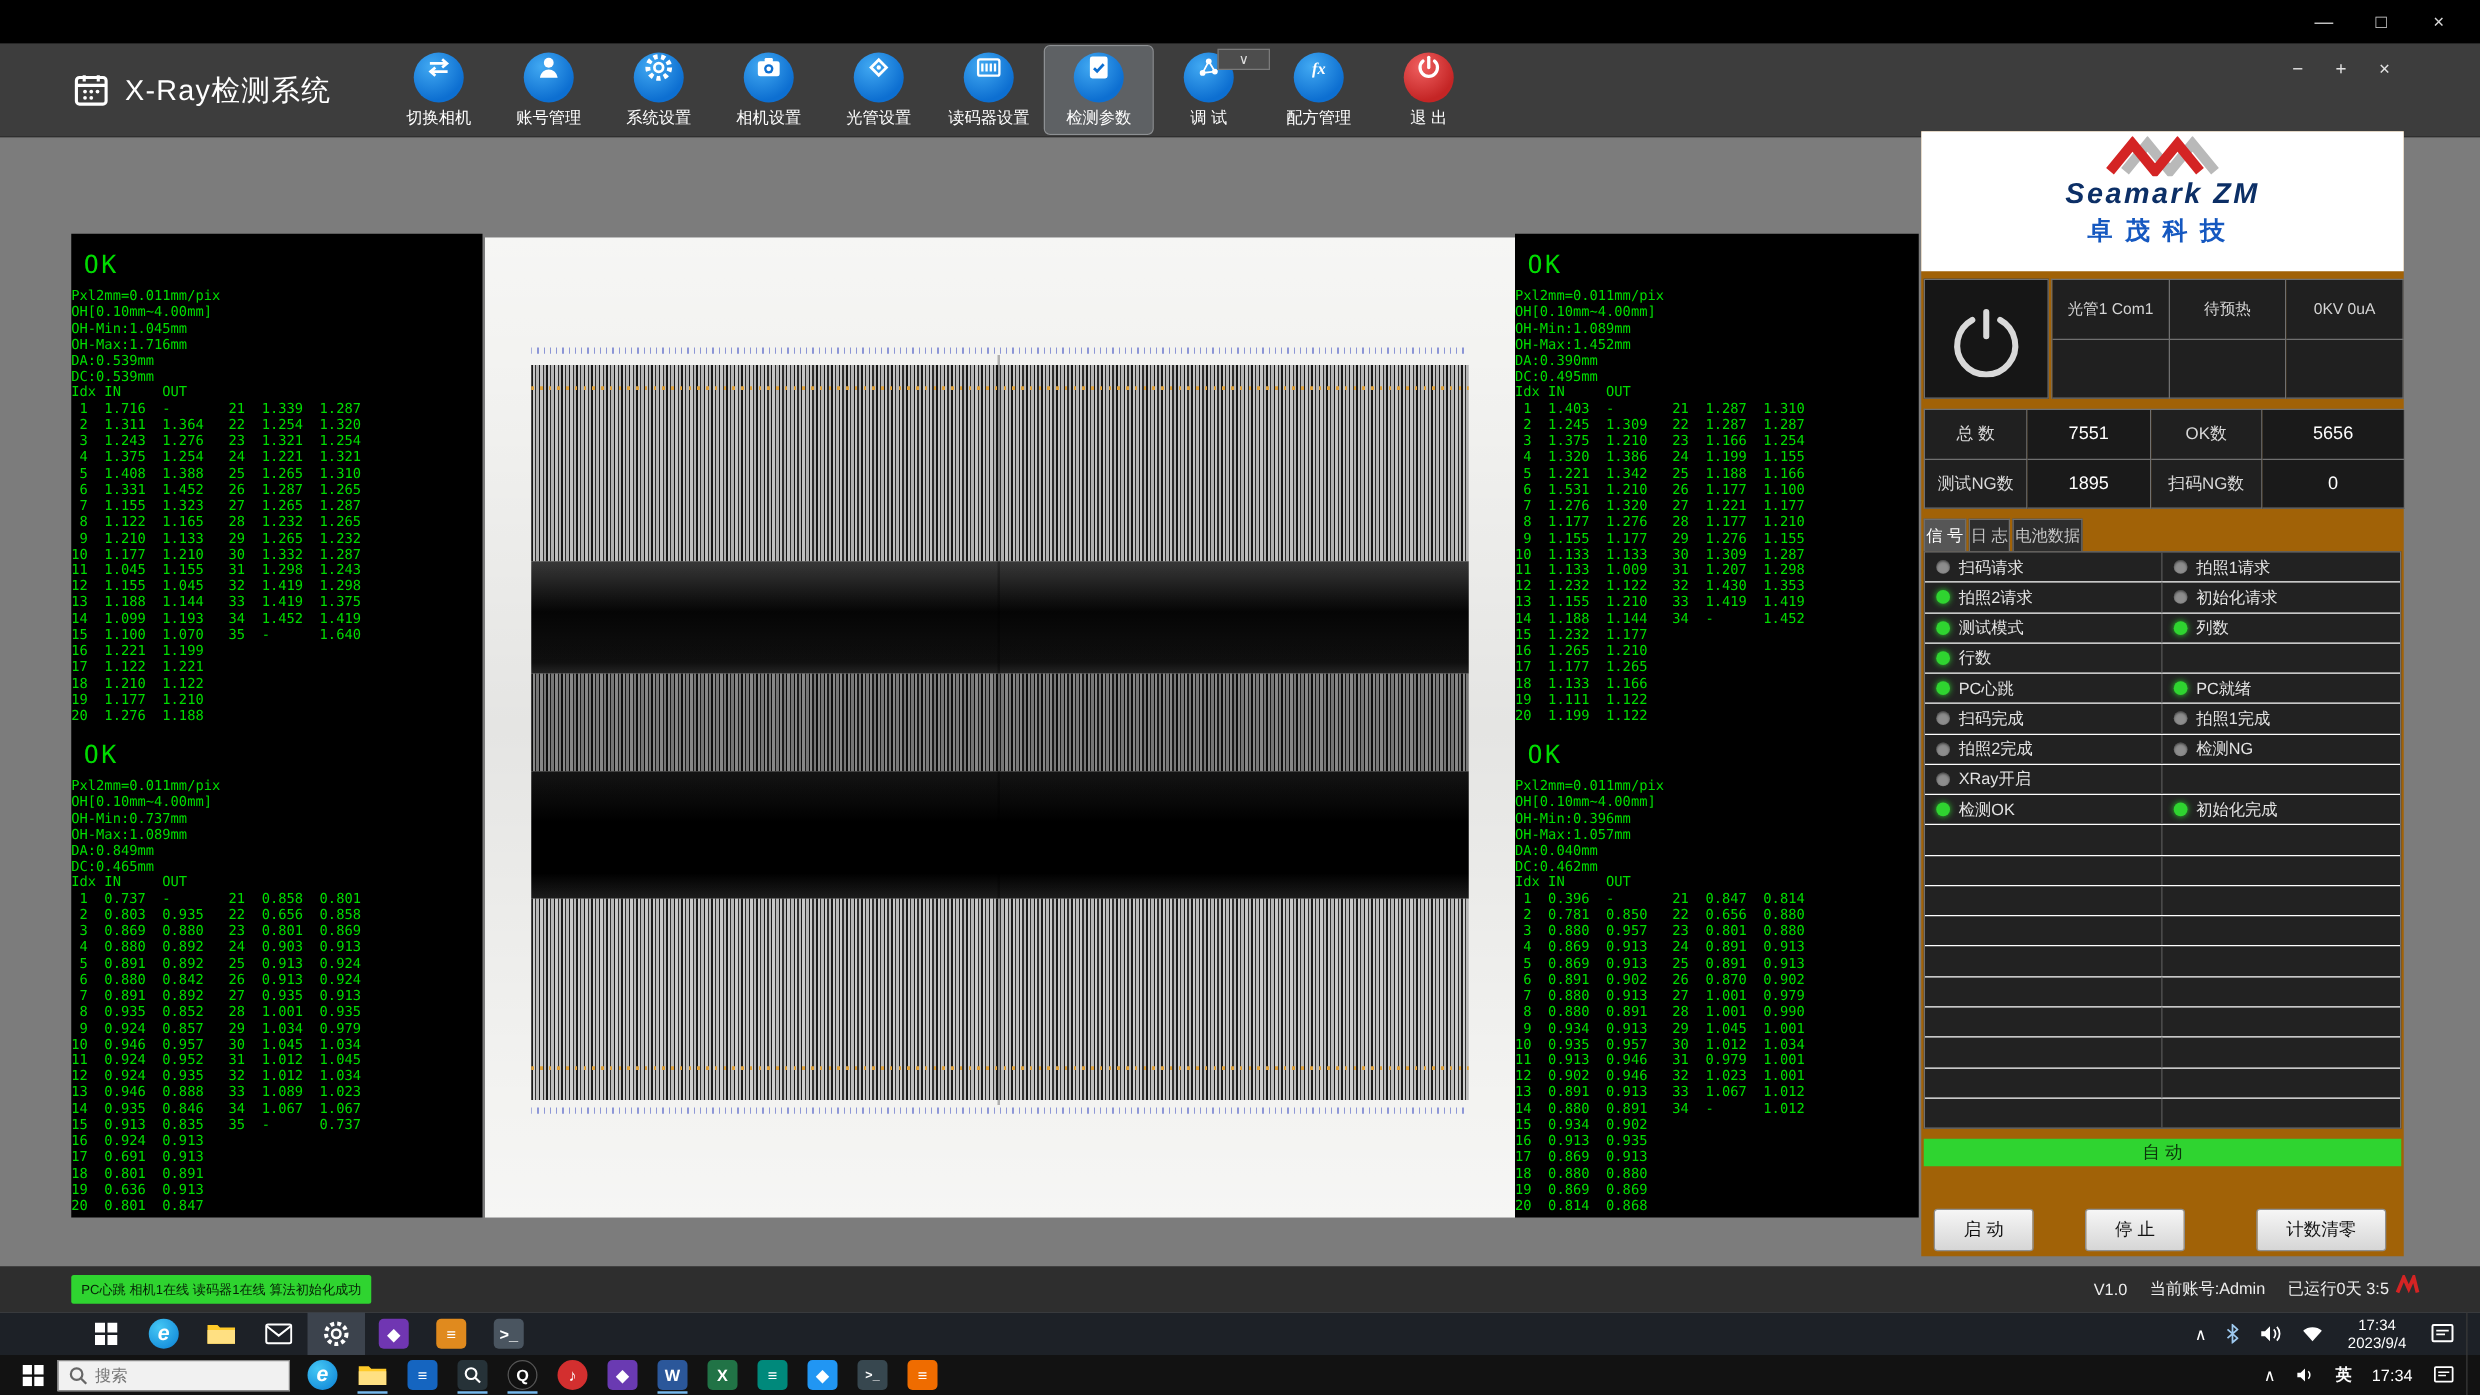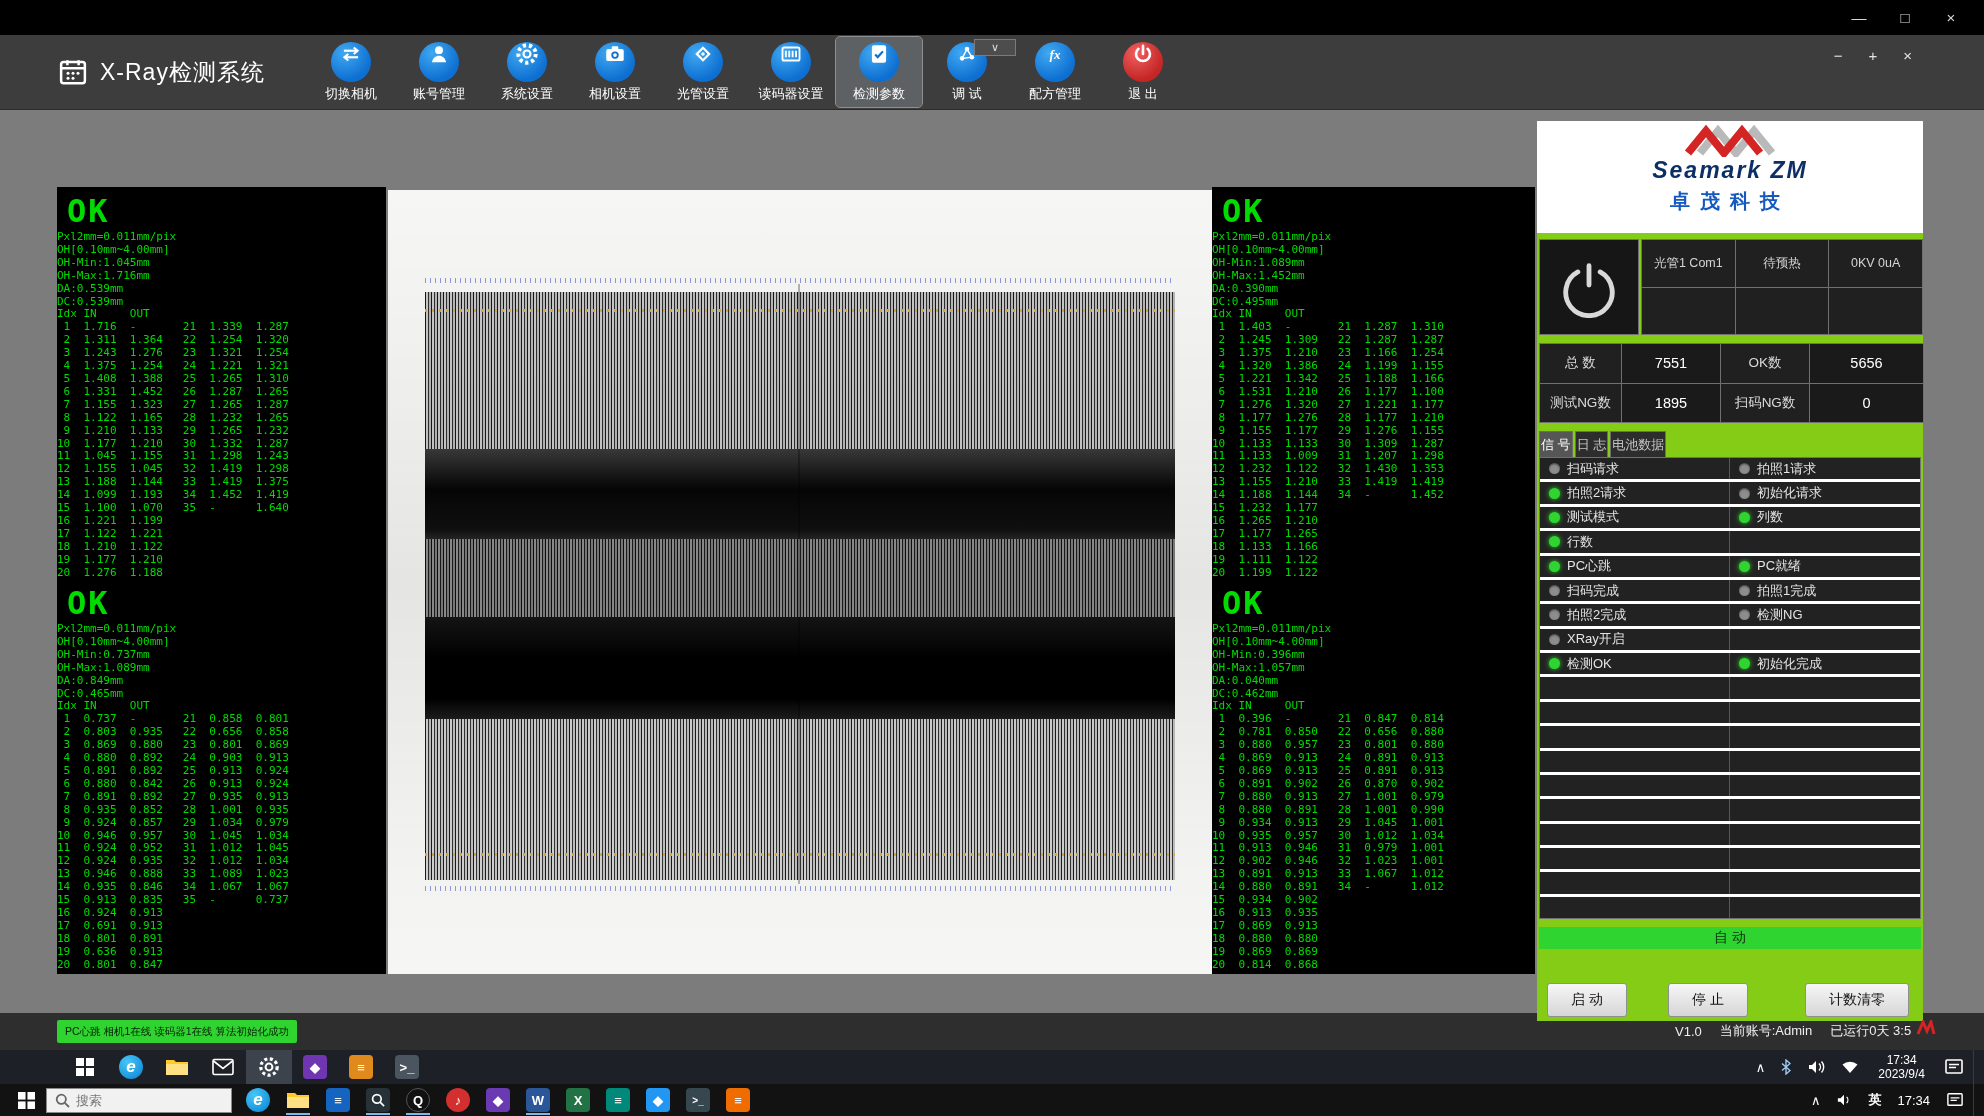"Seamark ZM" .sidebar { background: #84cc16 -> #a16207; top: 121px -> 105px }
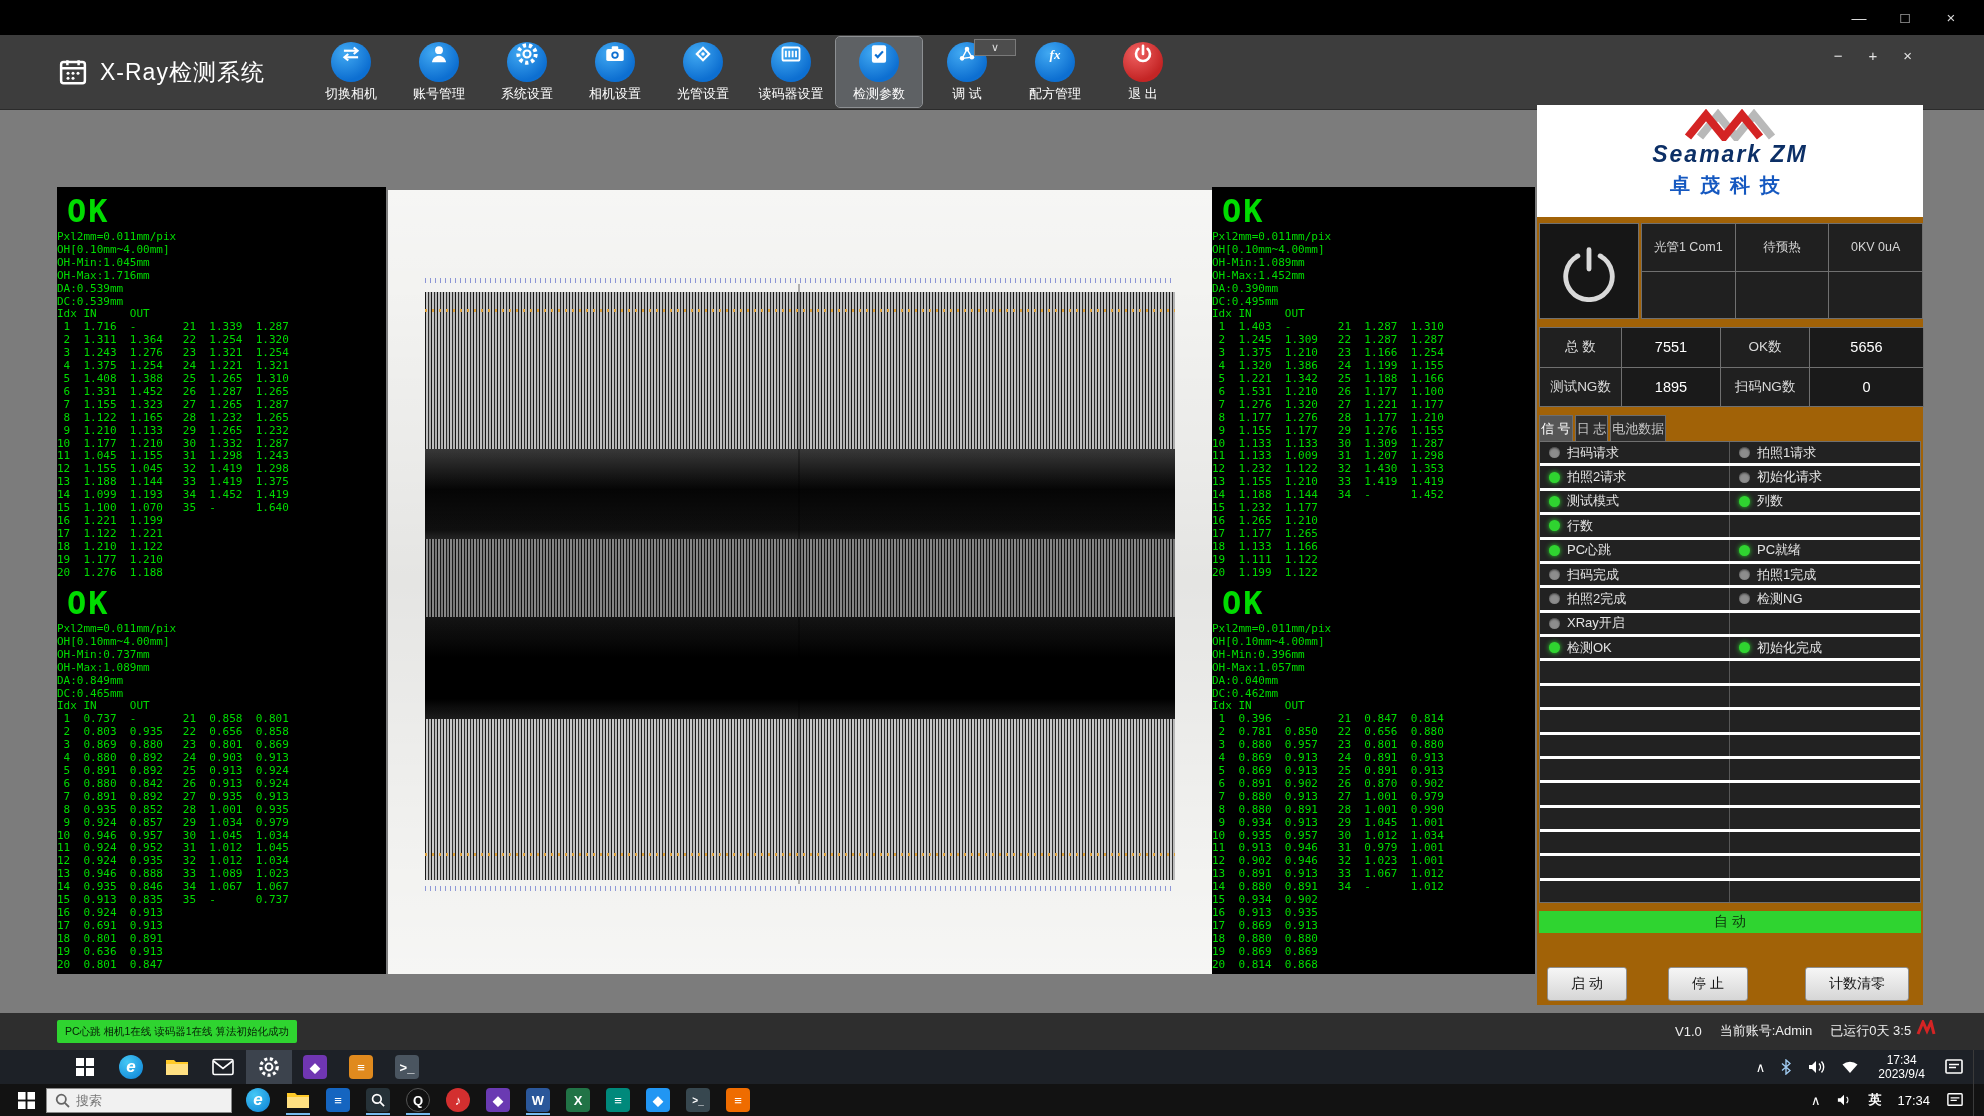"OK" .ok-head { font-size: 32px -> 20px; font-weight: bold -> normal }
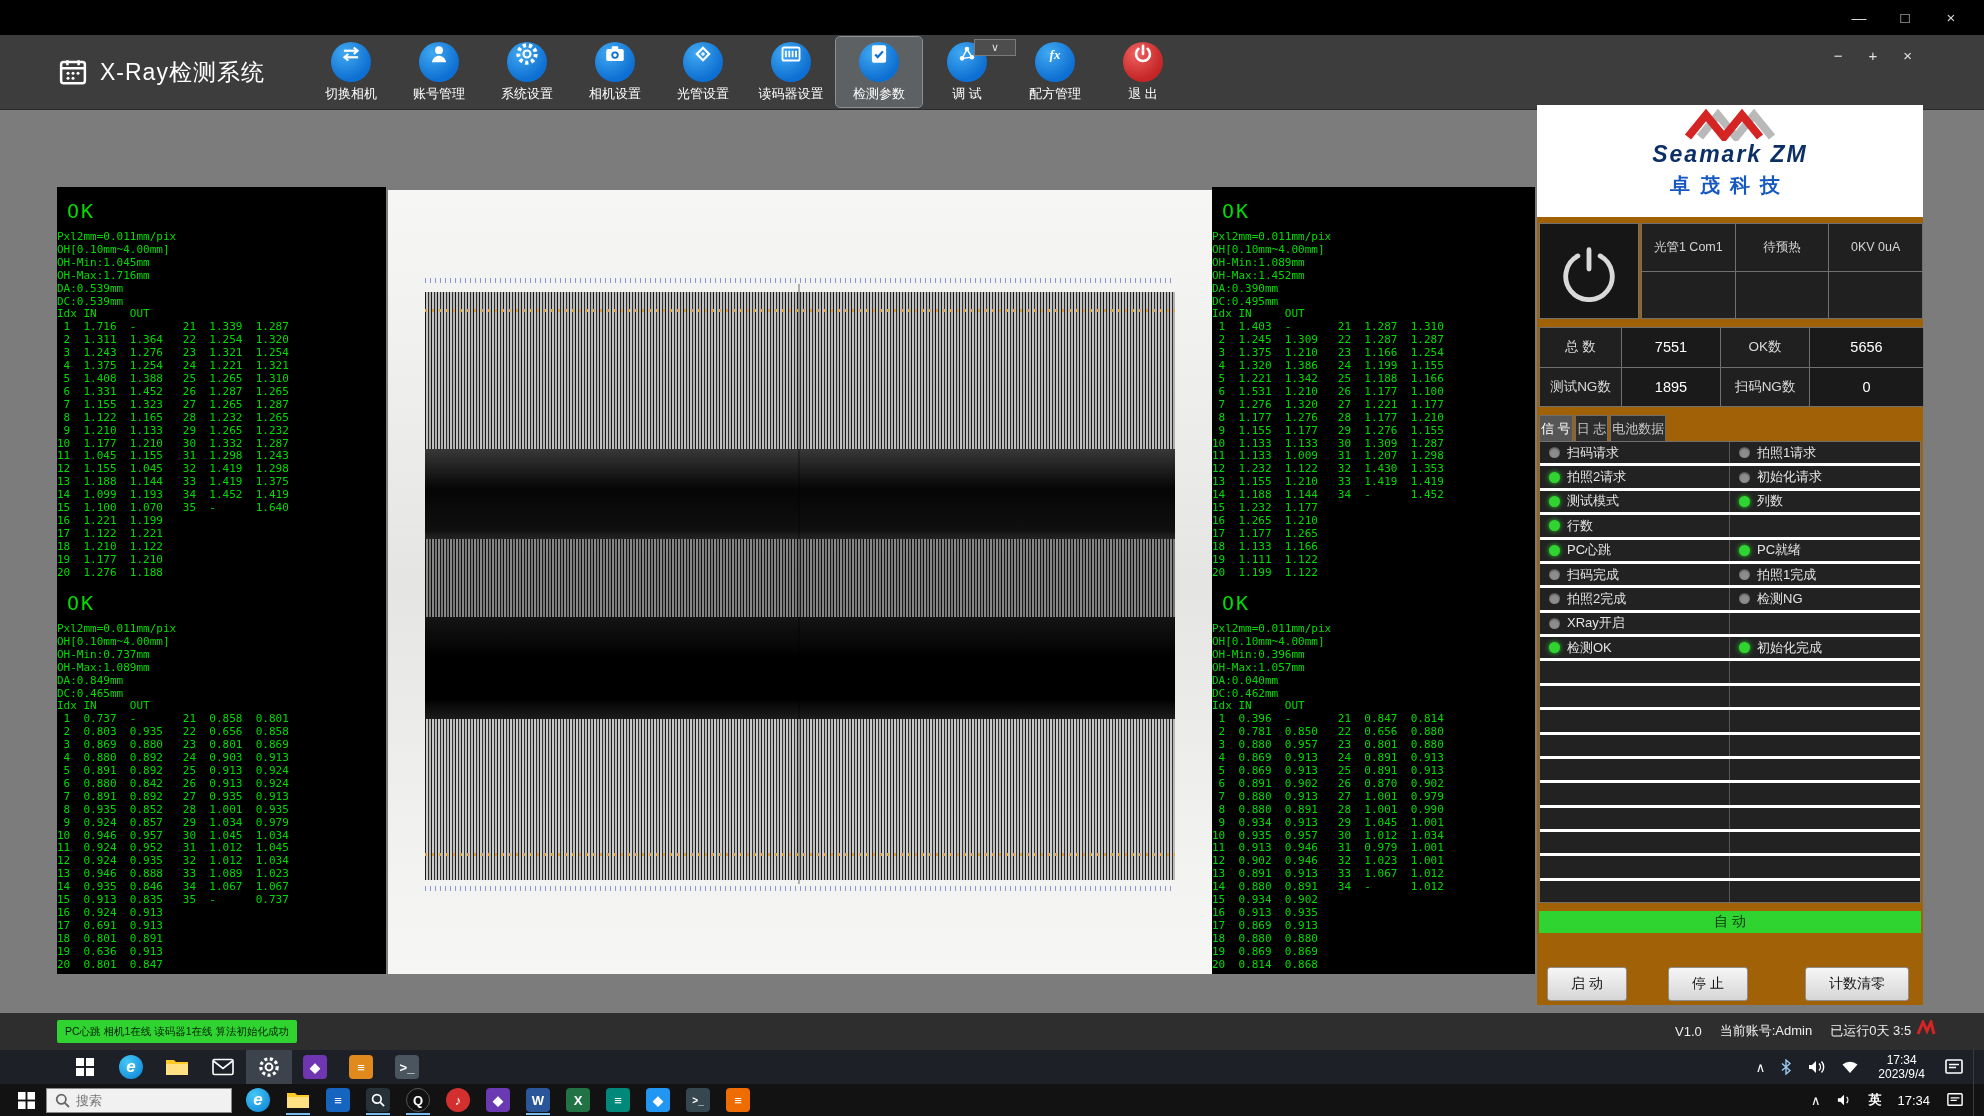"扫码请求" .sig-row { border-bottom: 3px solid #ffffff -> 1px solid #ffffff }
